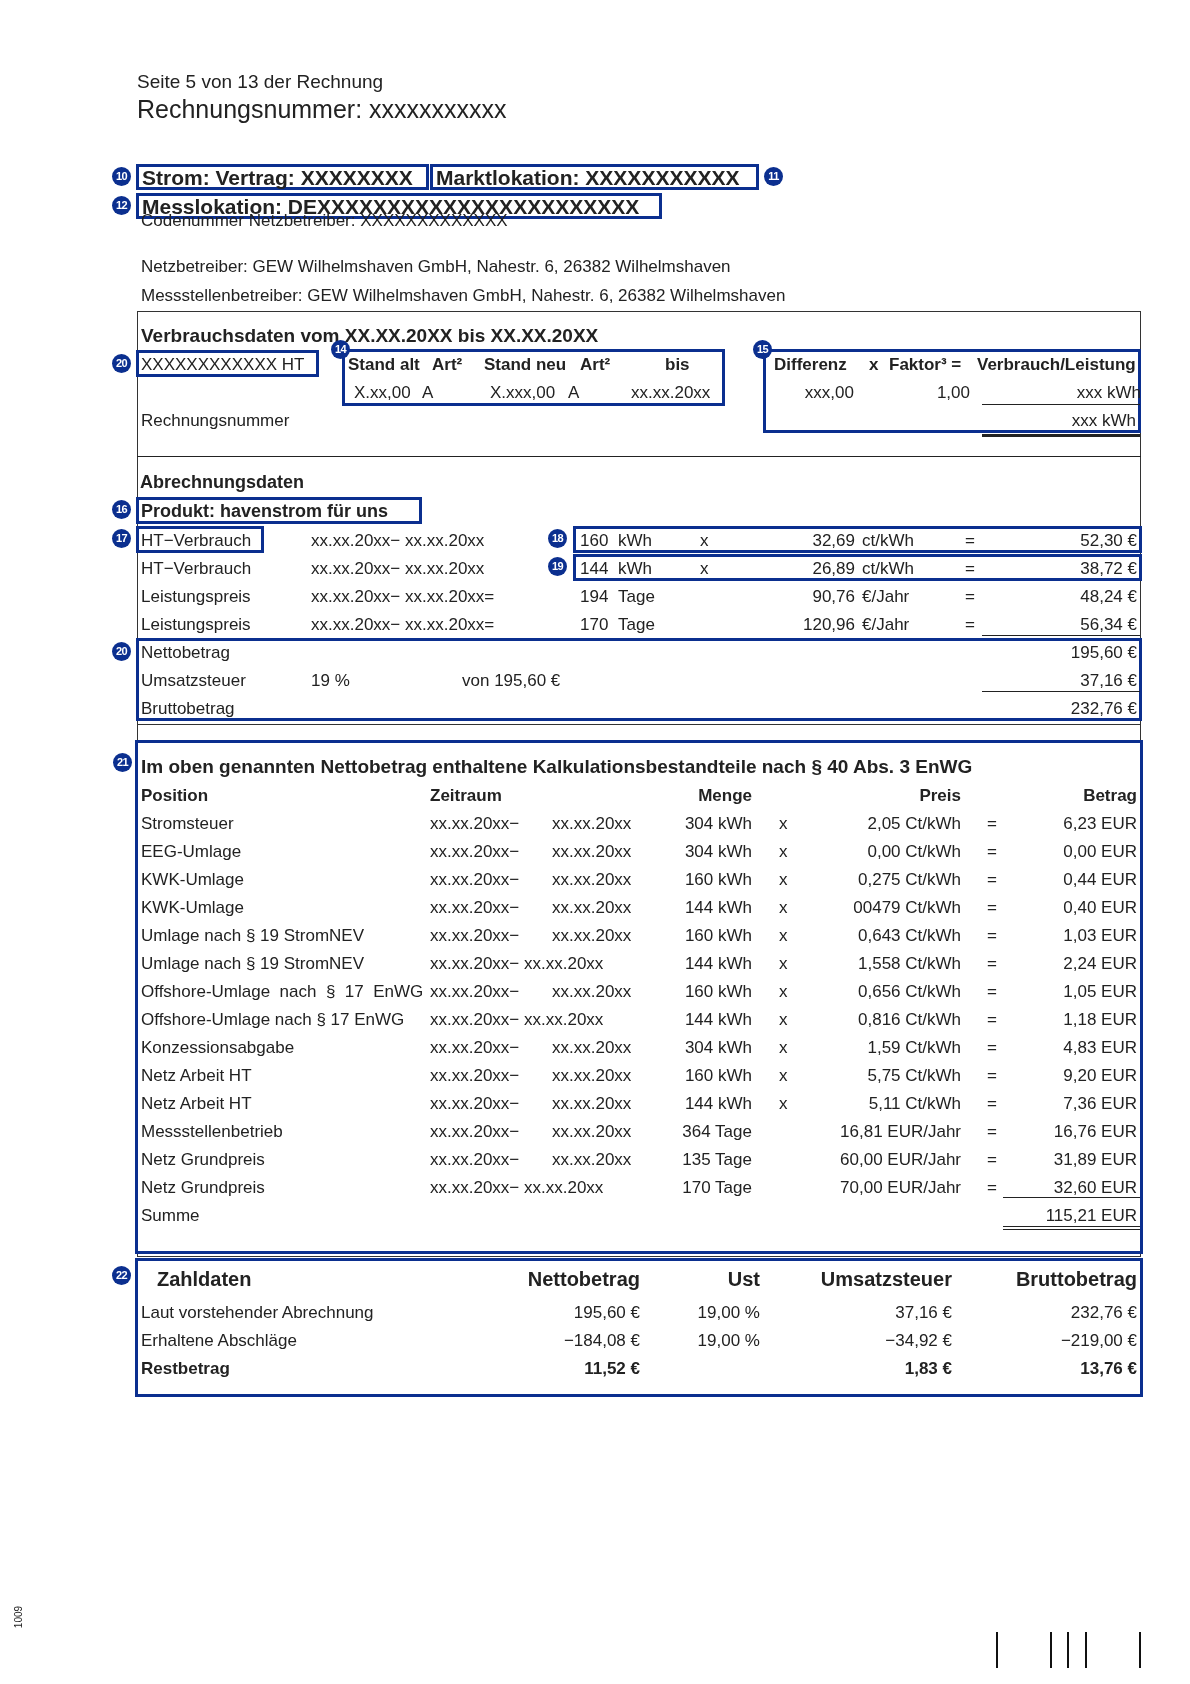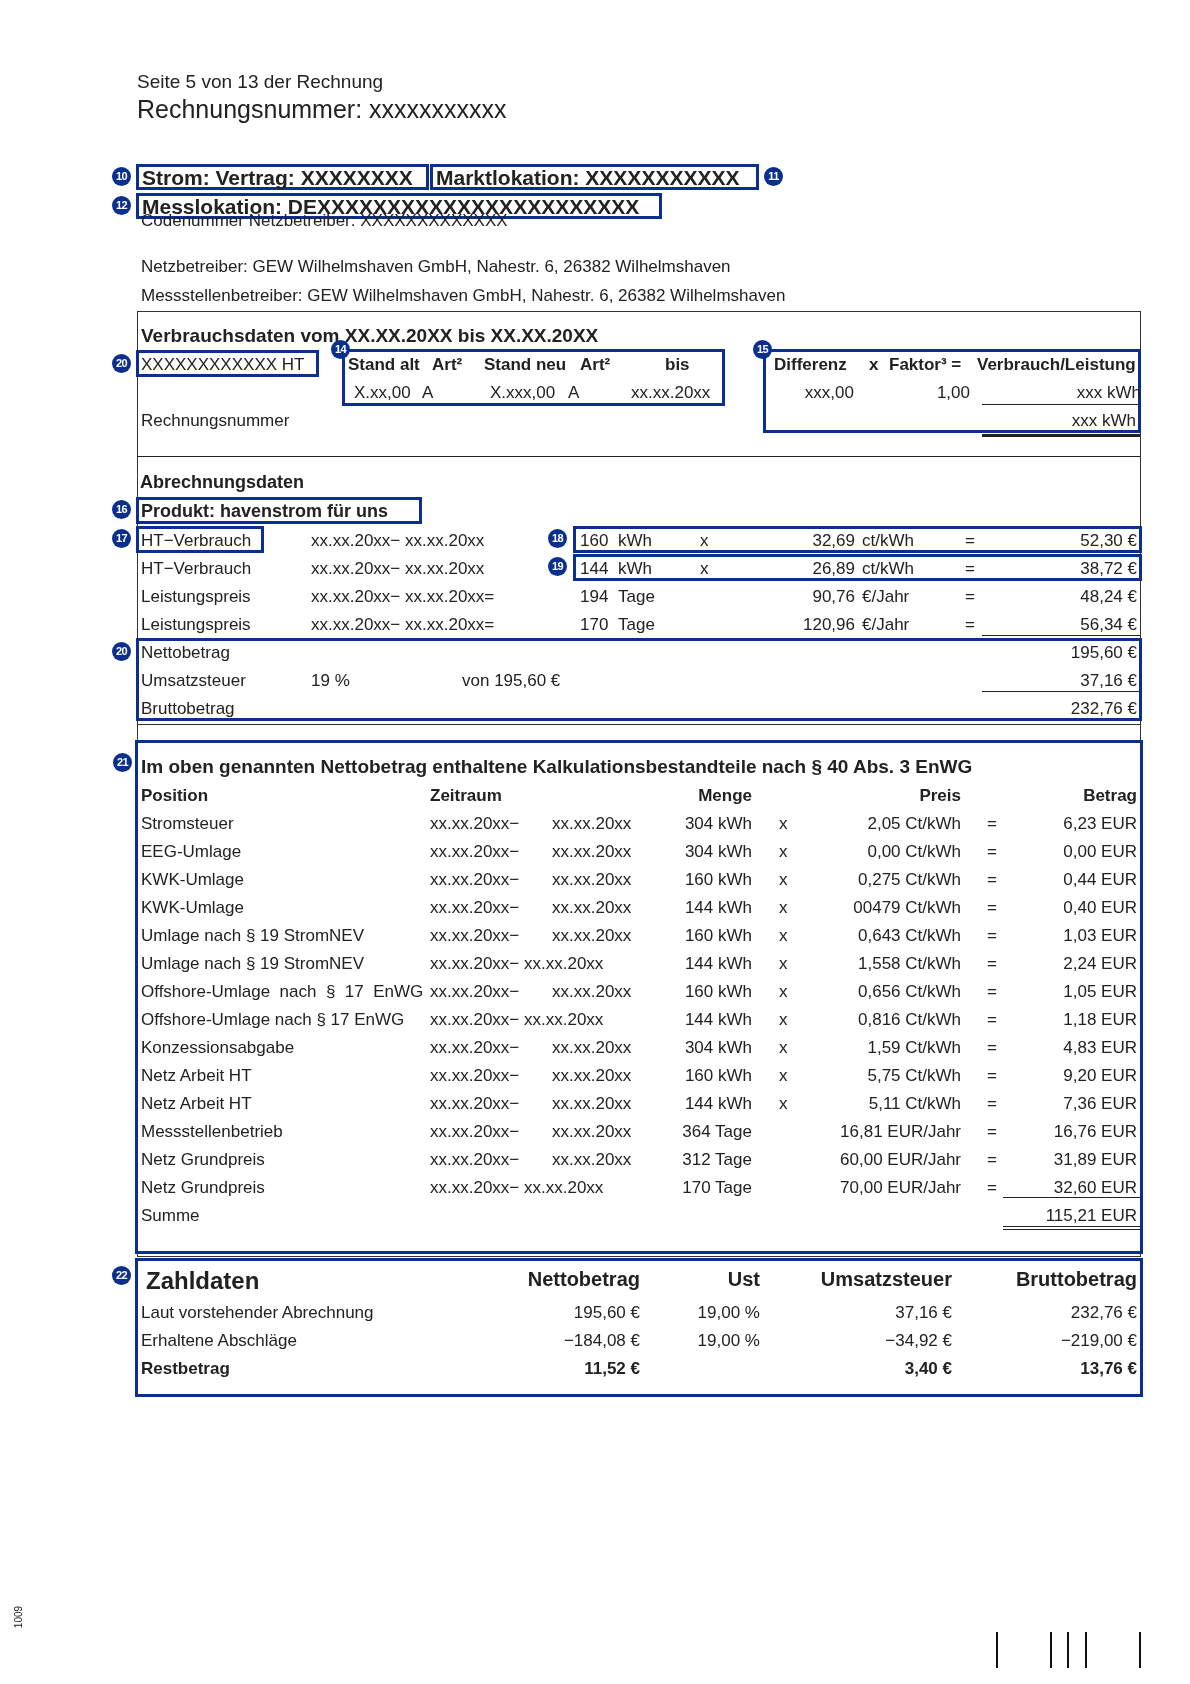"312 Tage" div.abs { text: 312 -> 135 }
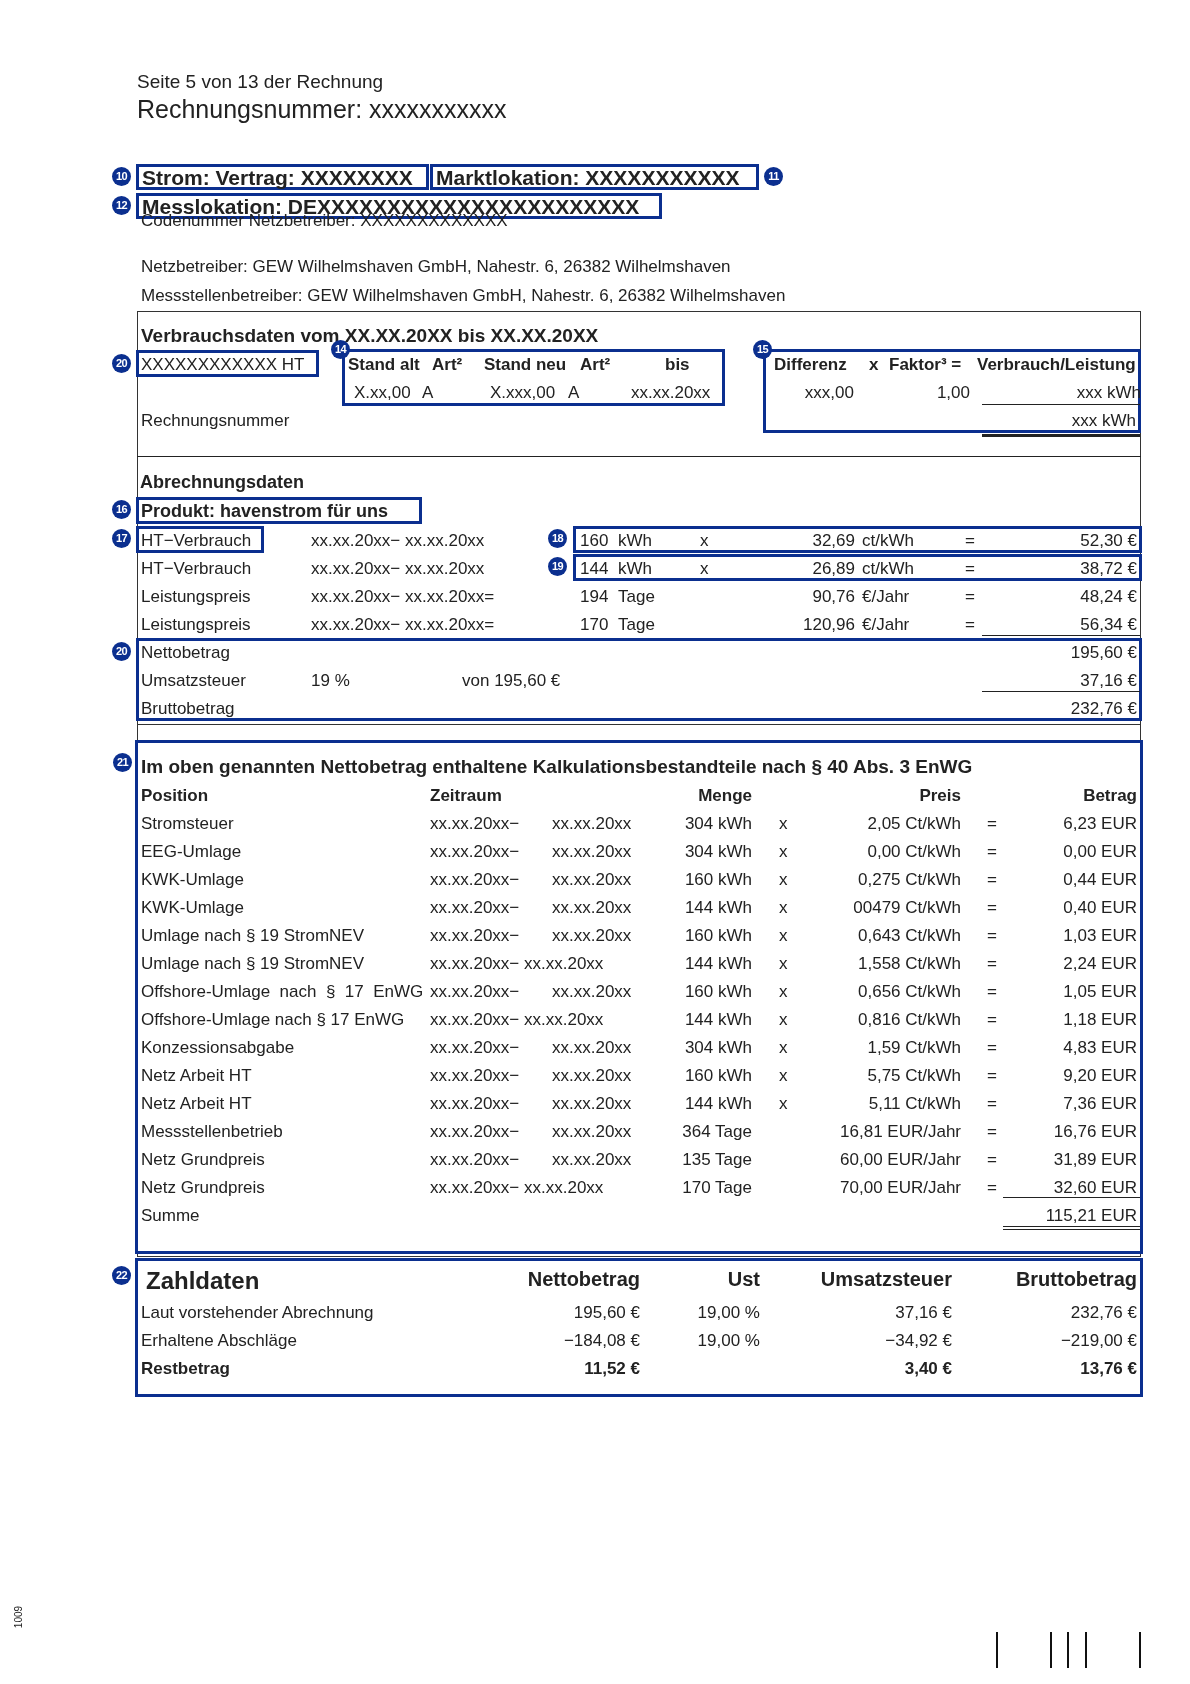"Zahldaten" div.abs { font-size: 24px -> 20px; left: 146px -> 157px }
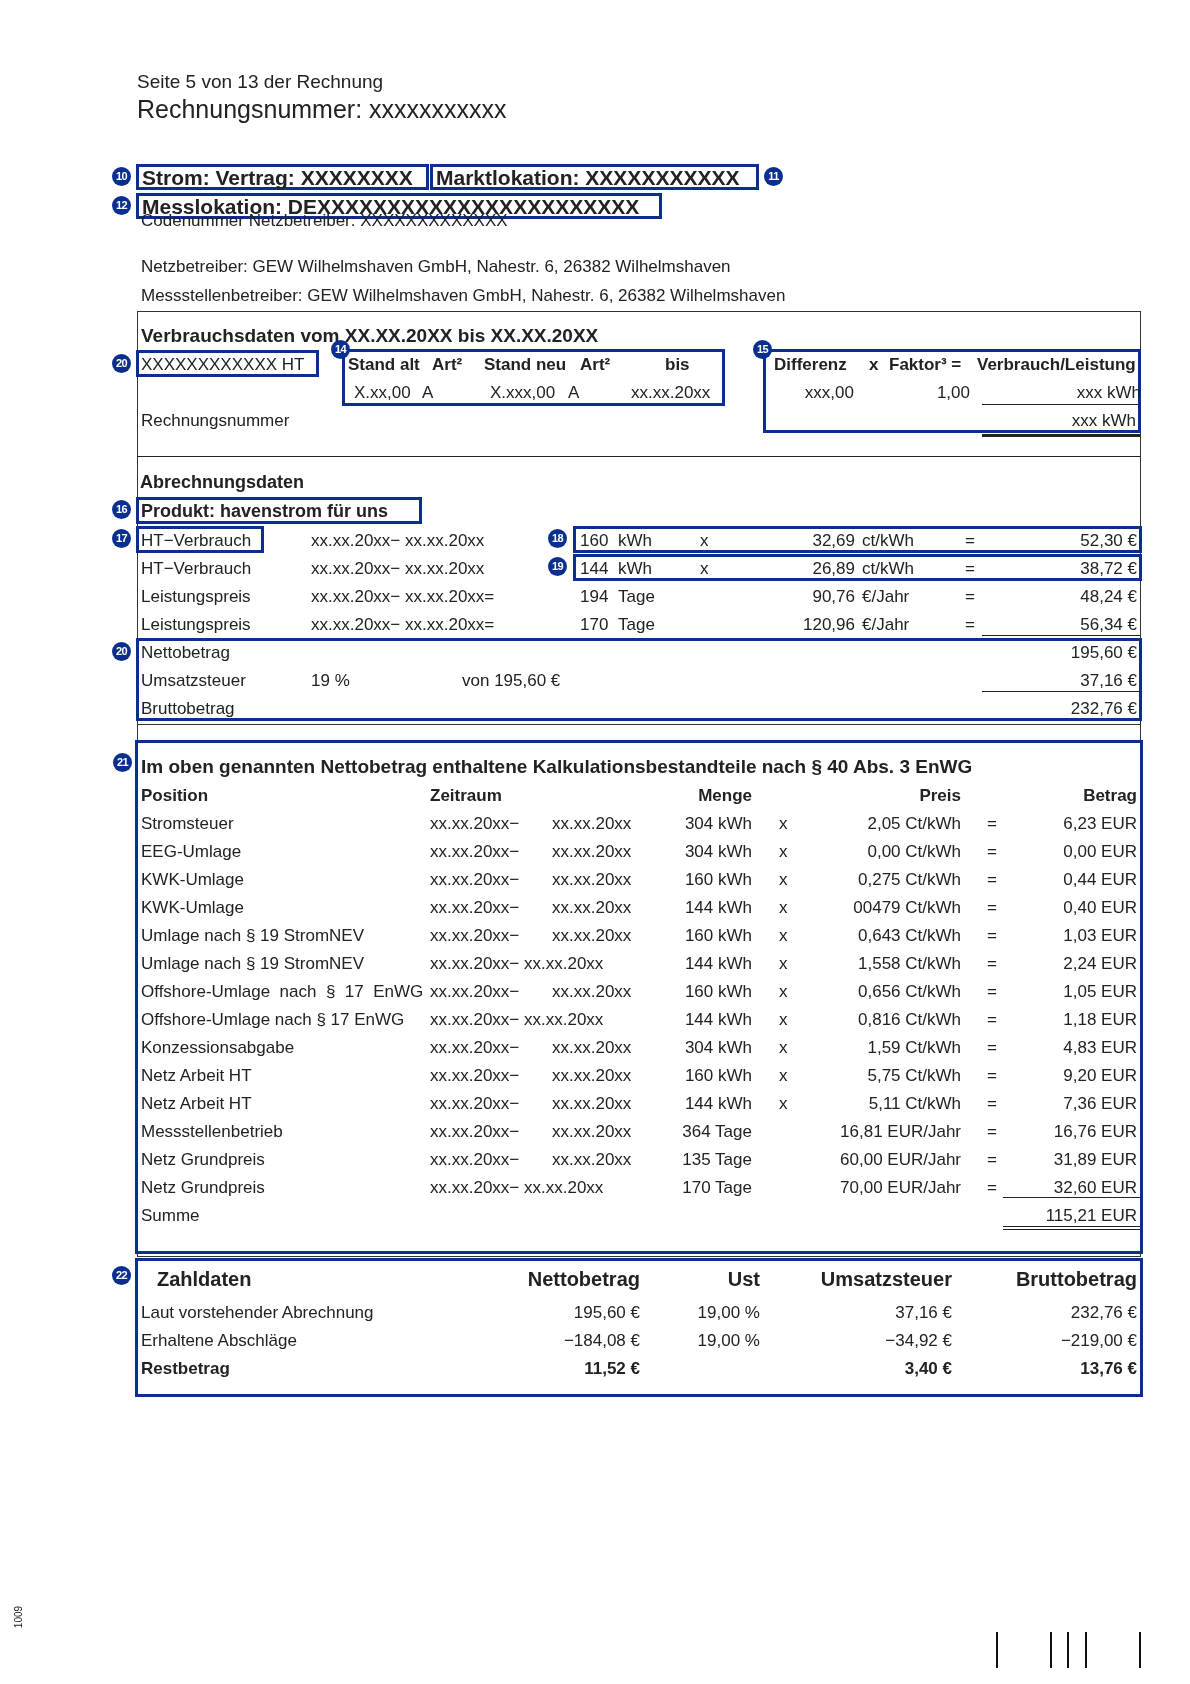"3,40 €" div.abs { text: 3,40 -> 1,83 }
